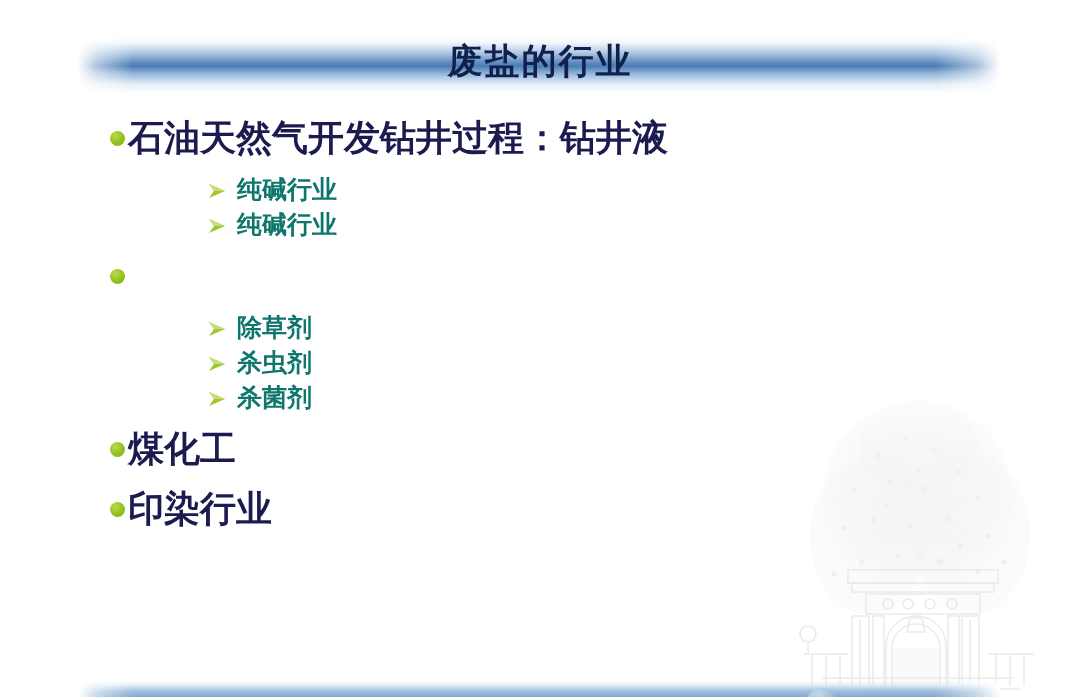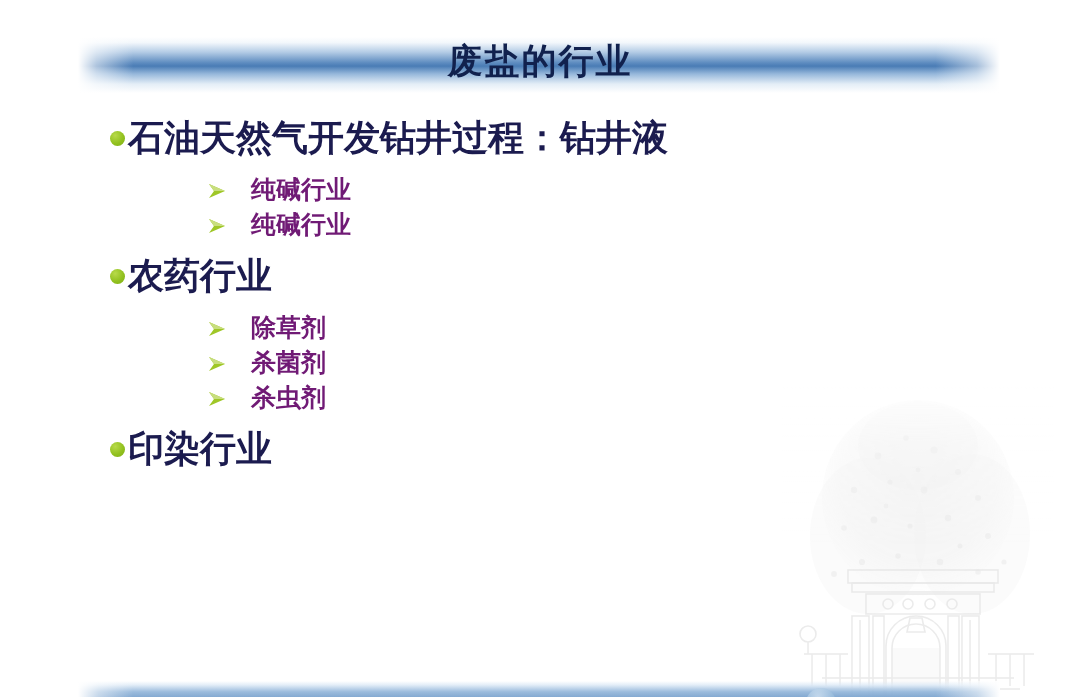"纯碱行业" .l2-label { color: #701a75 -> #0f766e; margin-left: 23px -> 9px }
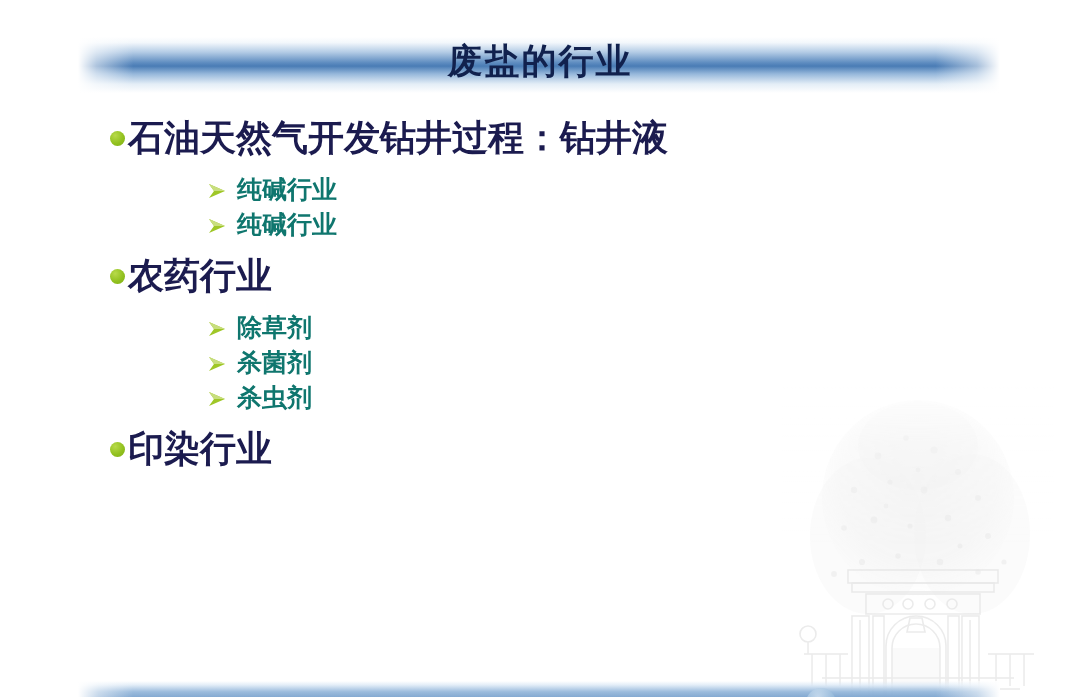"农药行业" span.l1-label { html: <span>农药行业</span> -> none }
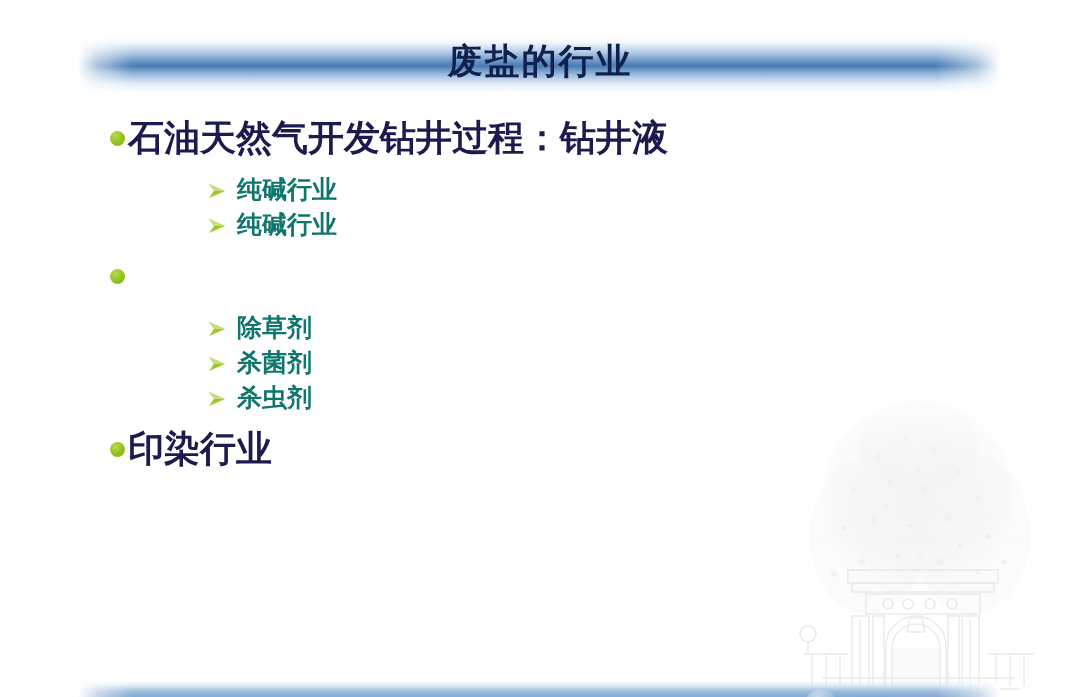"杀菌剂" div.l2-item { order: before "杀虫剂" -> after "杀虫剂" }
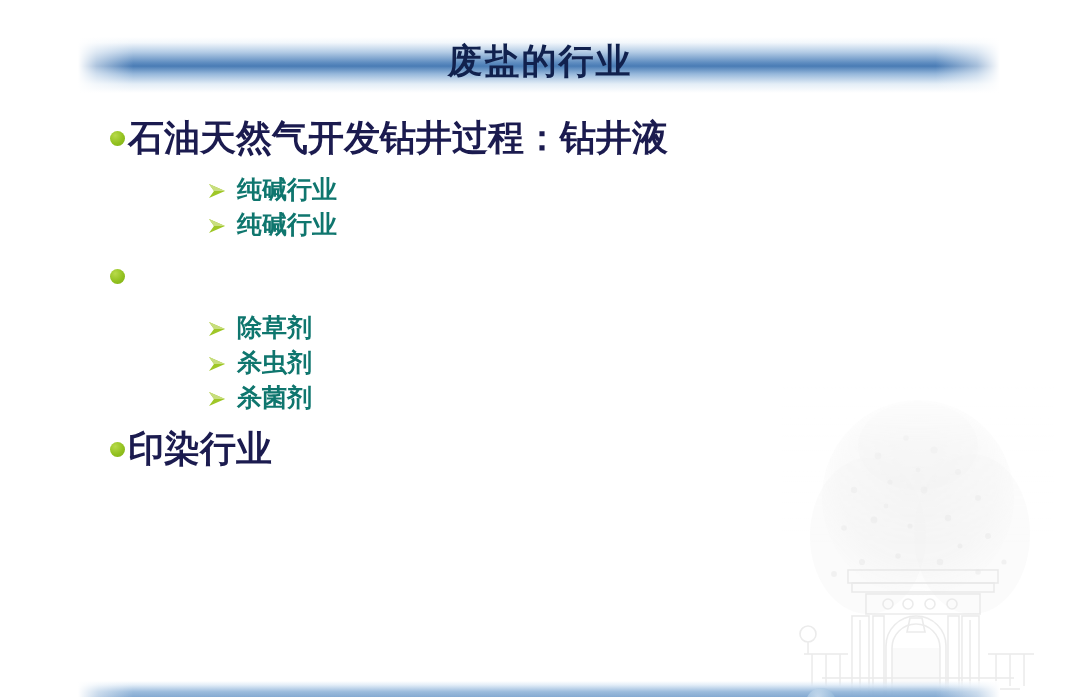"煤化工" div.l1-item { html: none -> <div> <span></span> <span>煤化工</span> </div> }
